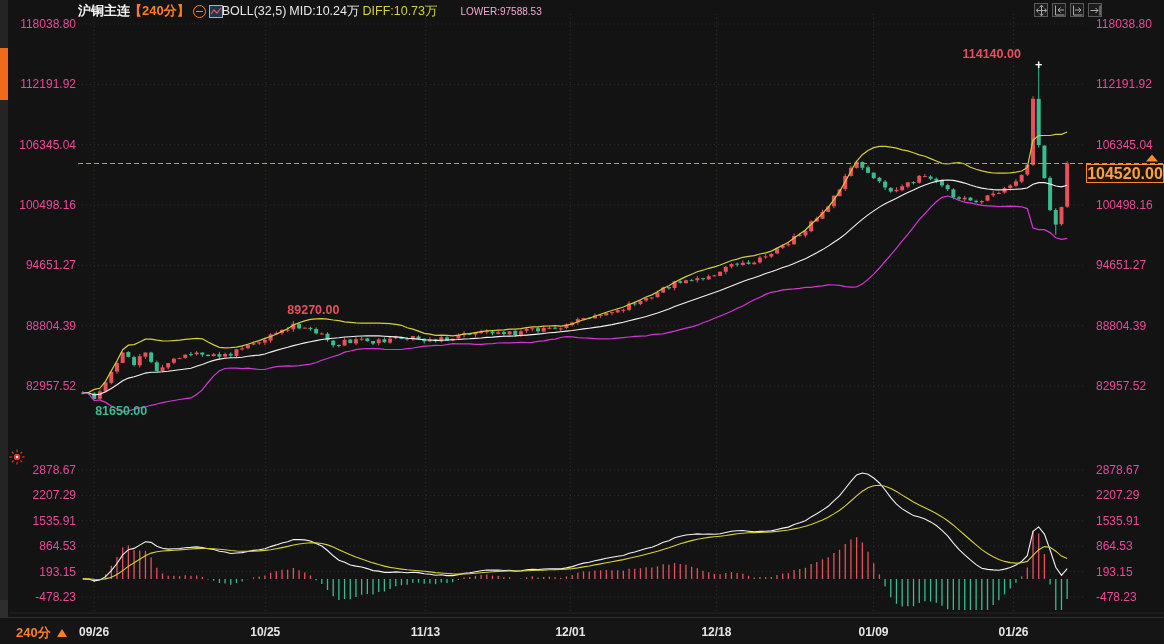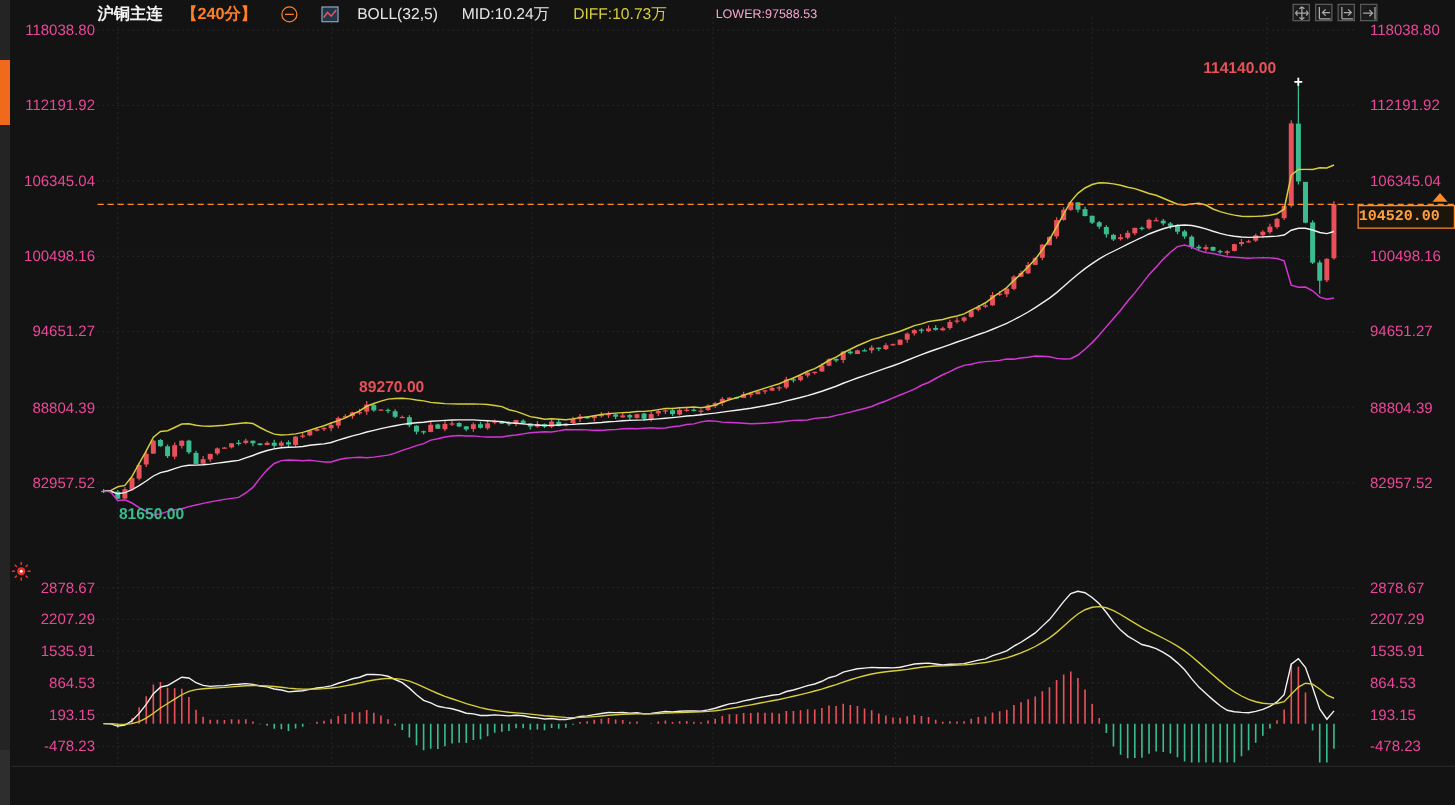"沪铜主连" .hdr { gap: 19px -> 3px }
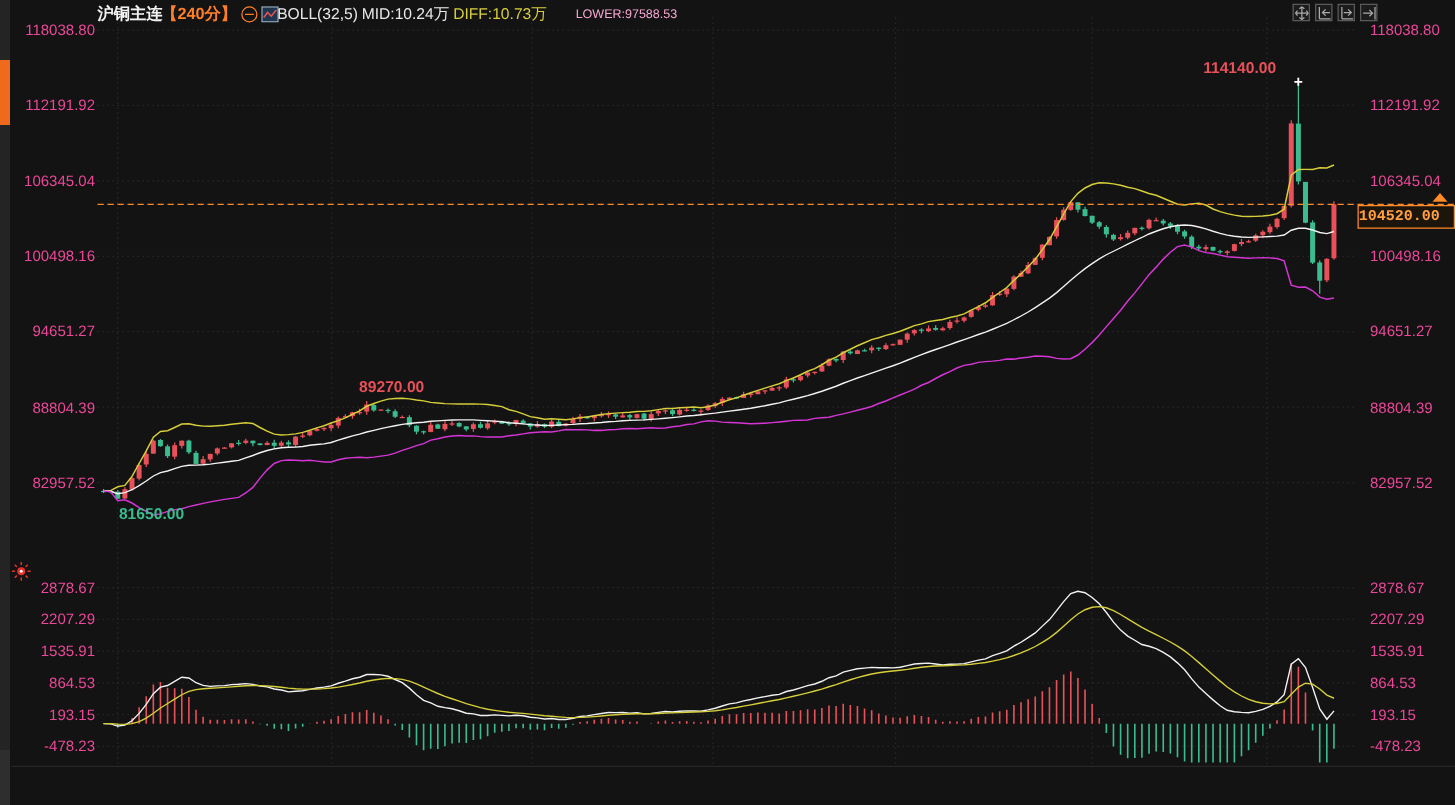"104520.00" #ptag { font-family: Liberation Mono, monospace -> none; font-size: 12px -> 16px; text-align: left -> center }
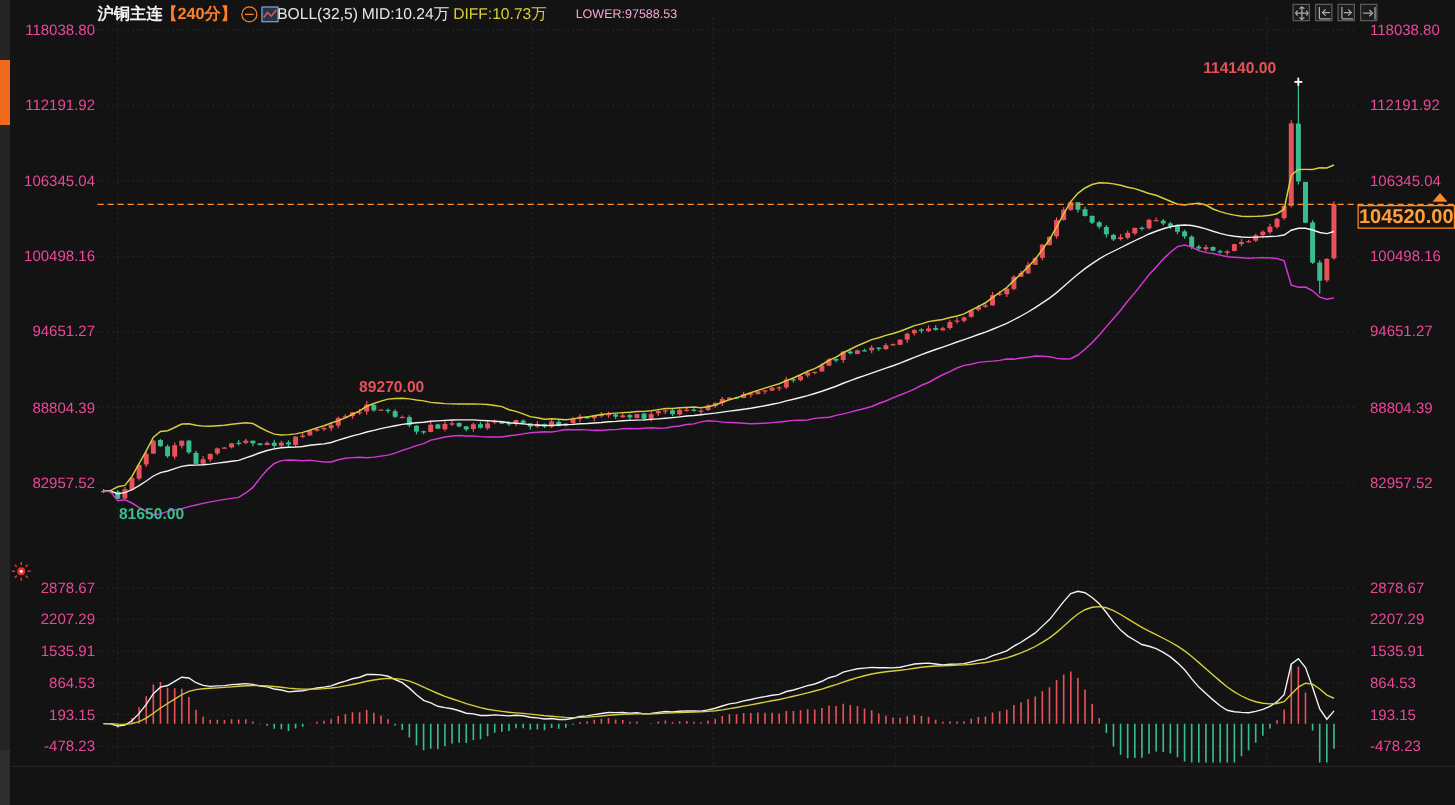"240分" div { html: none -> <div> <div> <span>240分</span> <span></span> </div> <div> <div>09/26</div> <div>10/25</div> <div>11/13</div> <div>12/01</div> <div>12/18</div> <div>01/09</div> <div>01/26</div> </div> </div> }
